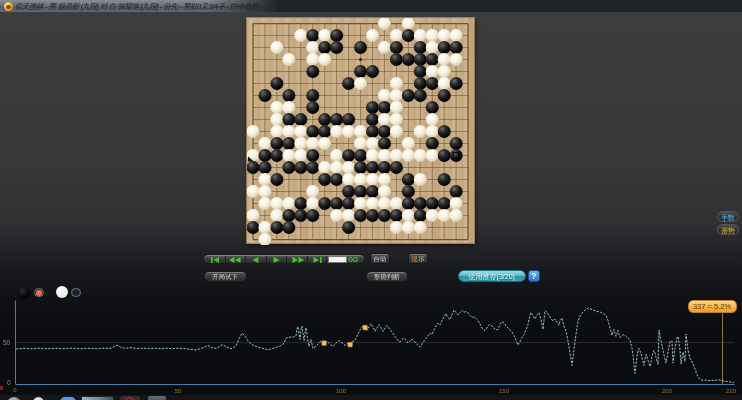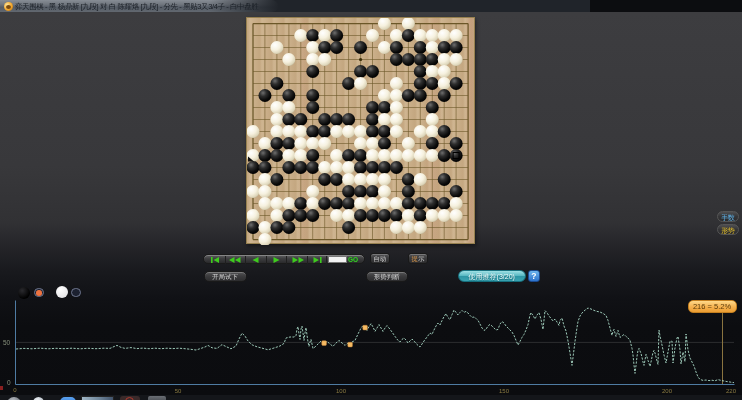"弈天围棋 - 黑 杨鼎新 [九段]" #title { font-style: none -> italic; width: 590px -> 742px }
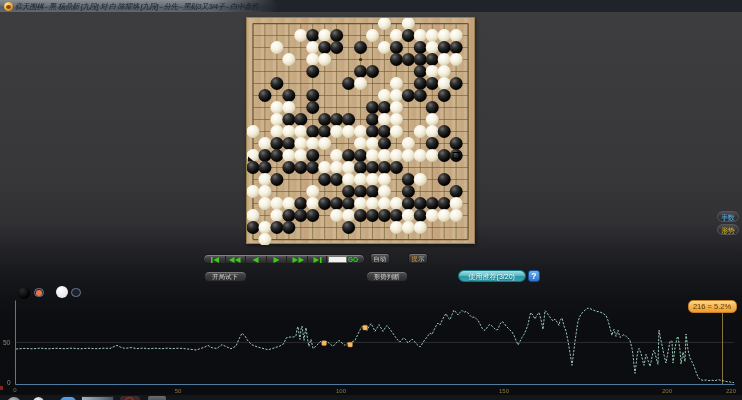"216 = 5.2%" div { text: 216 -> 337 }
